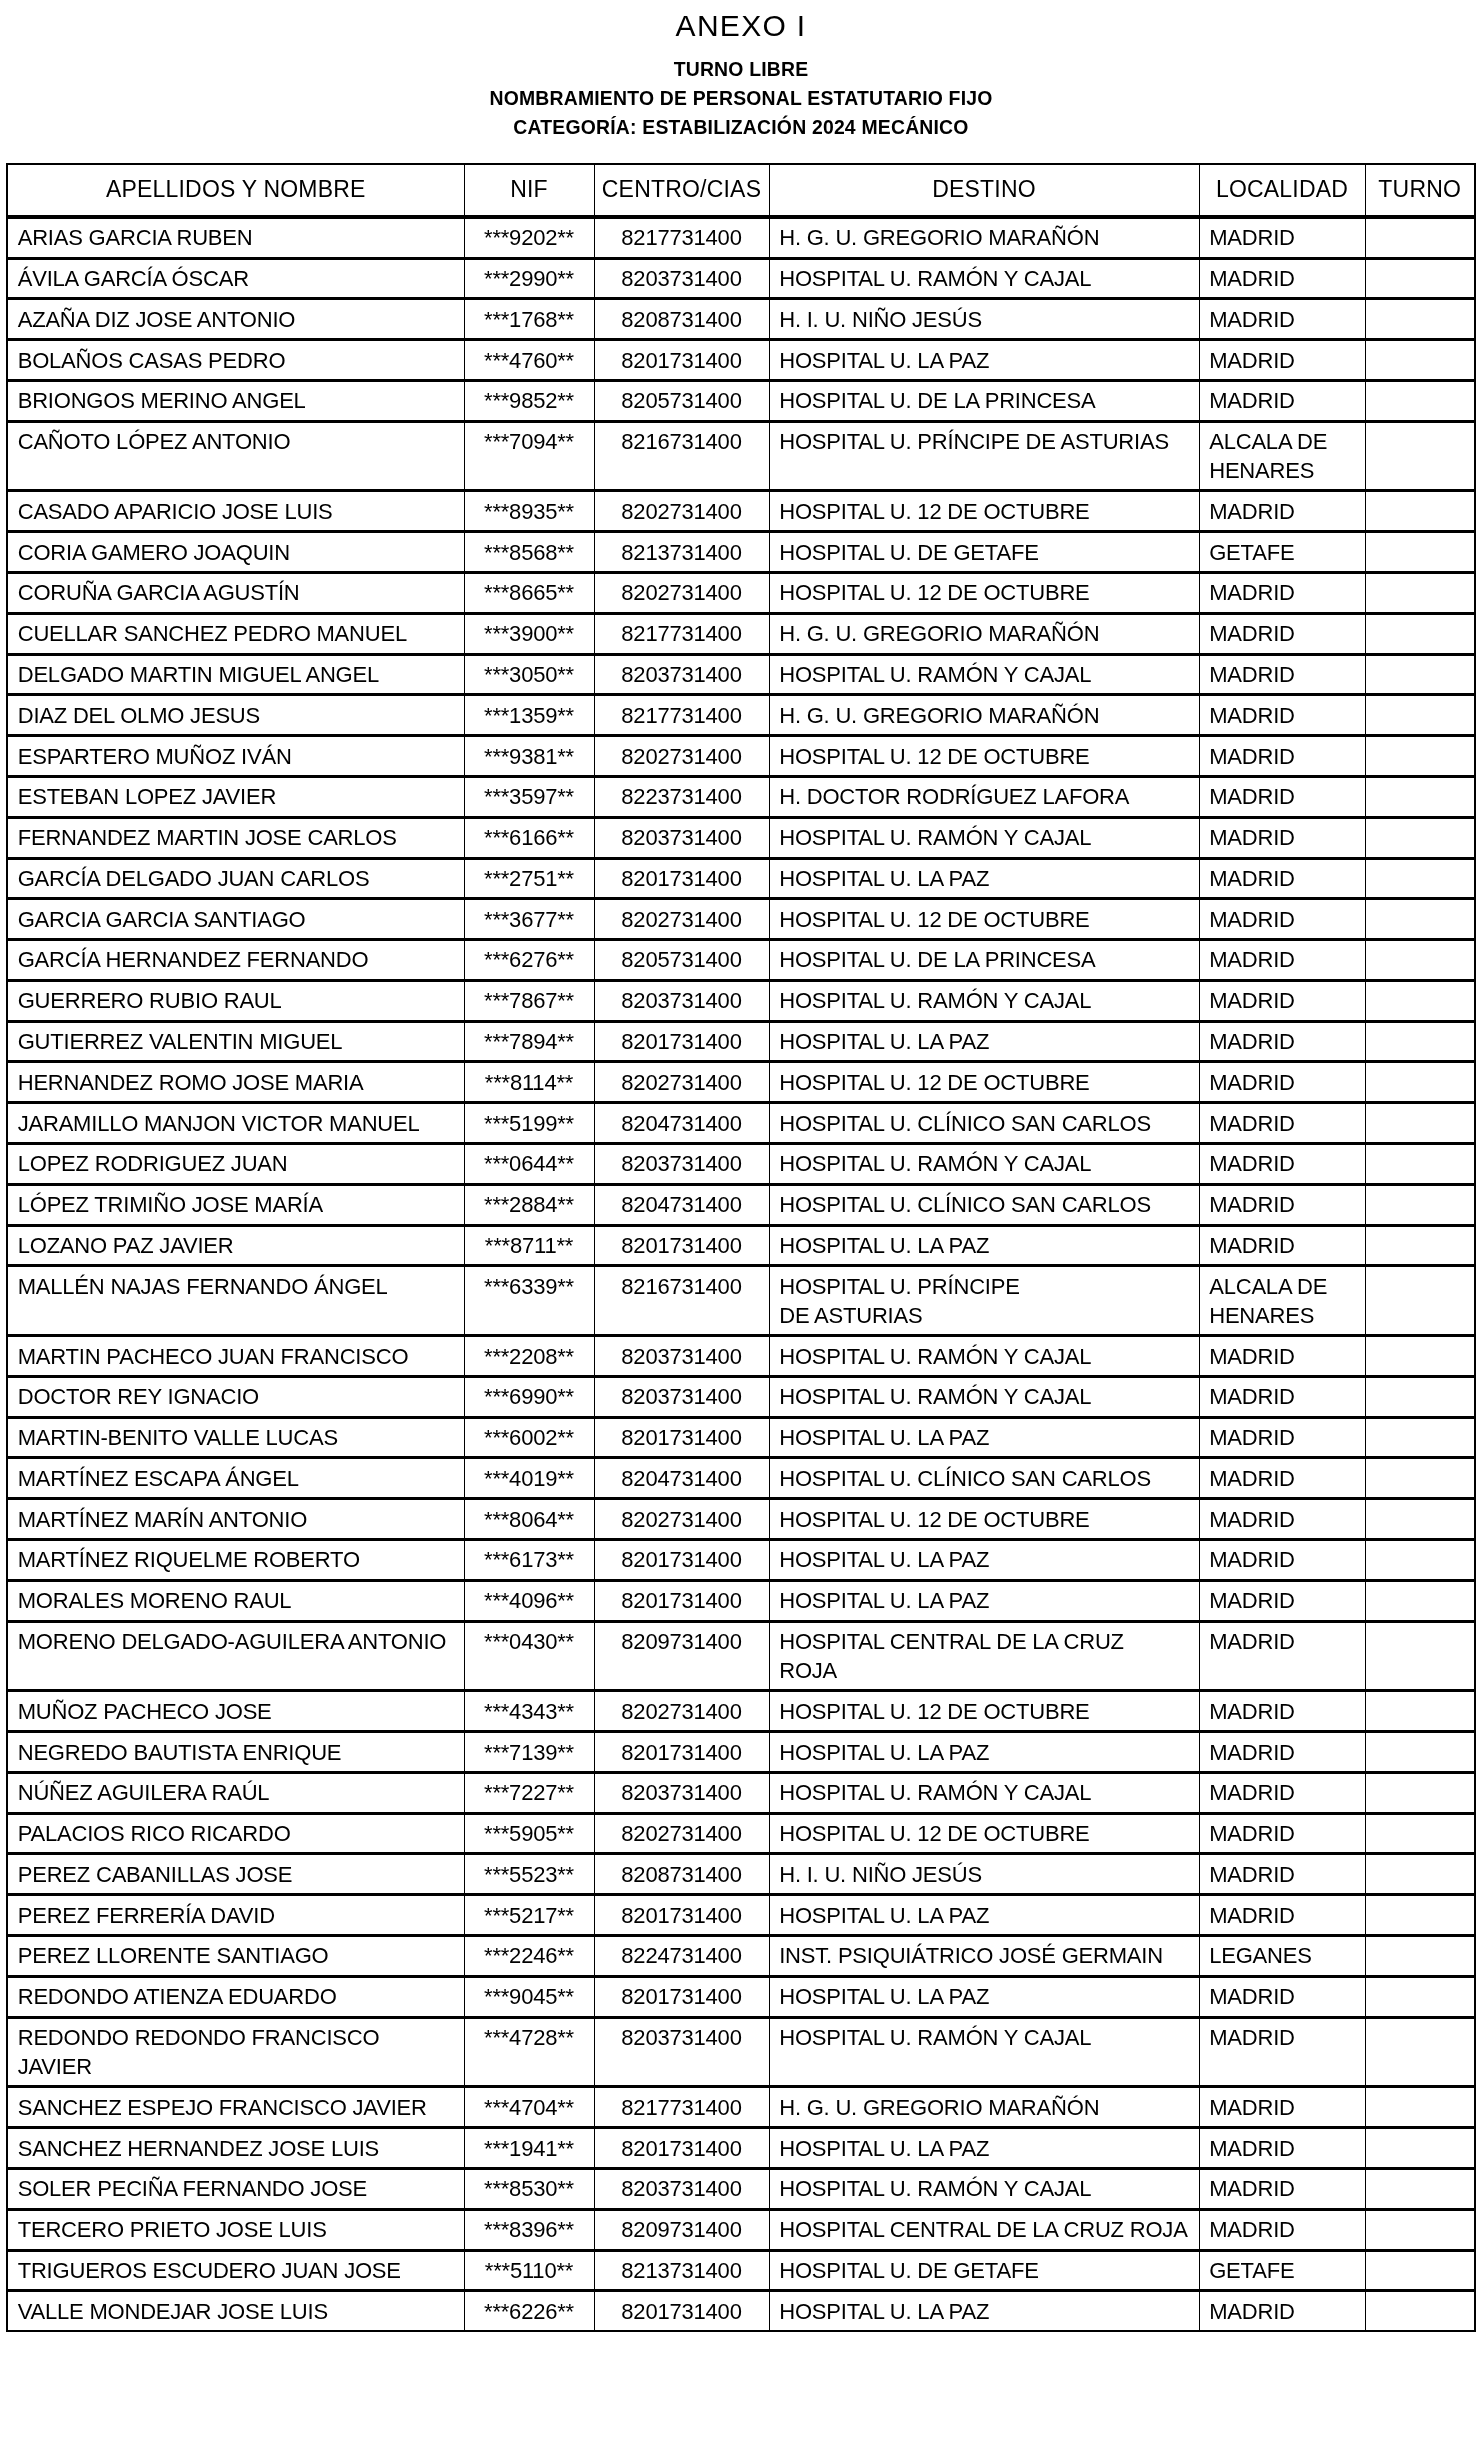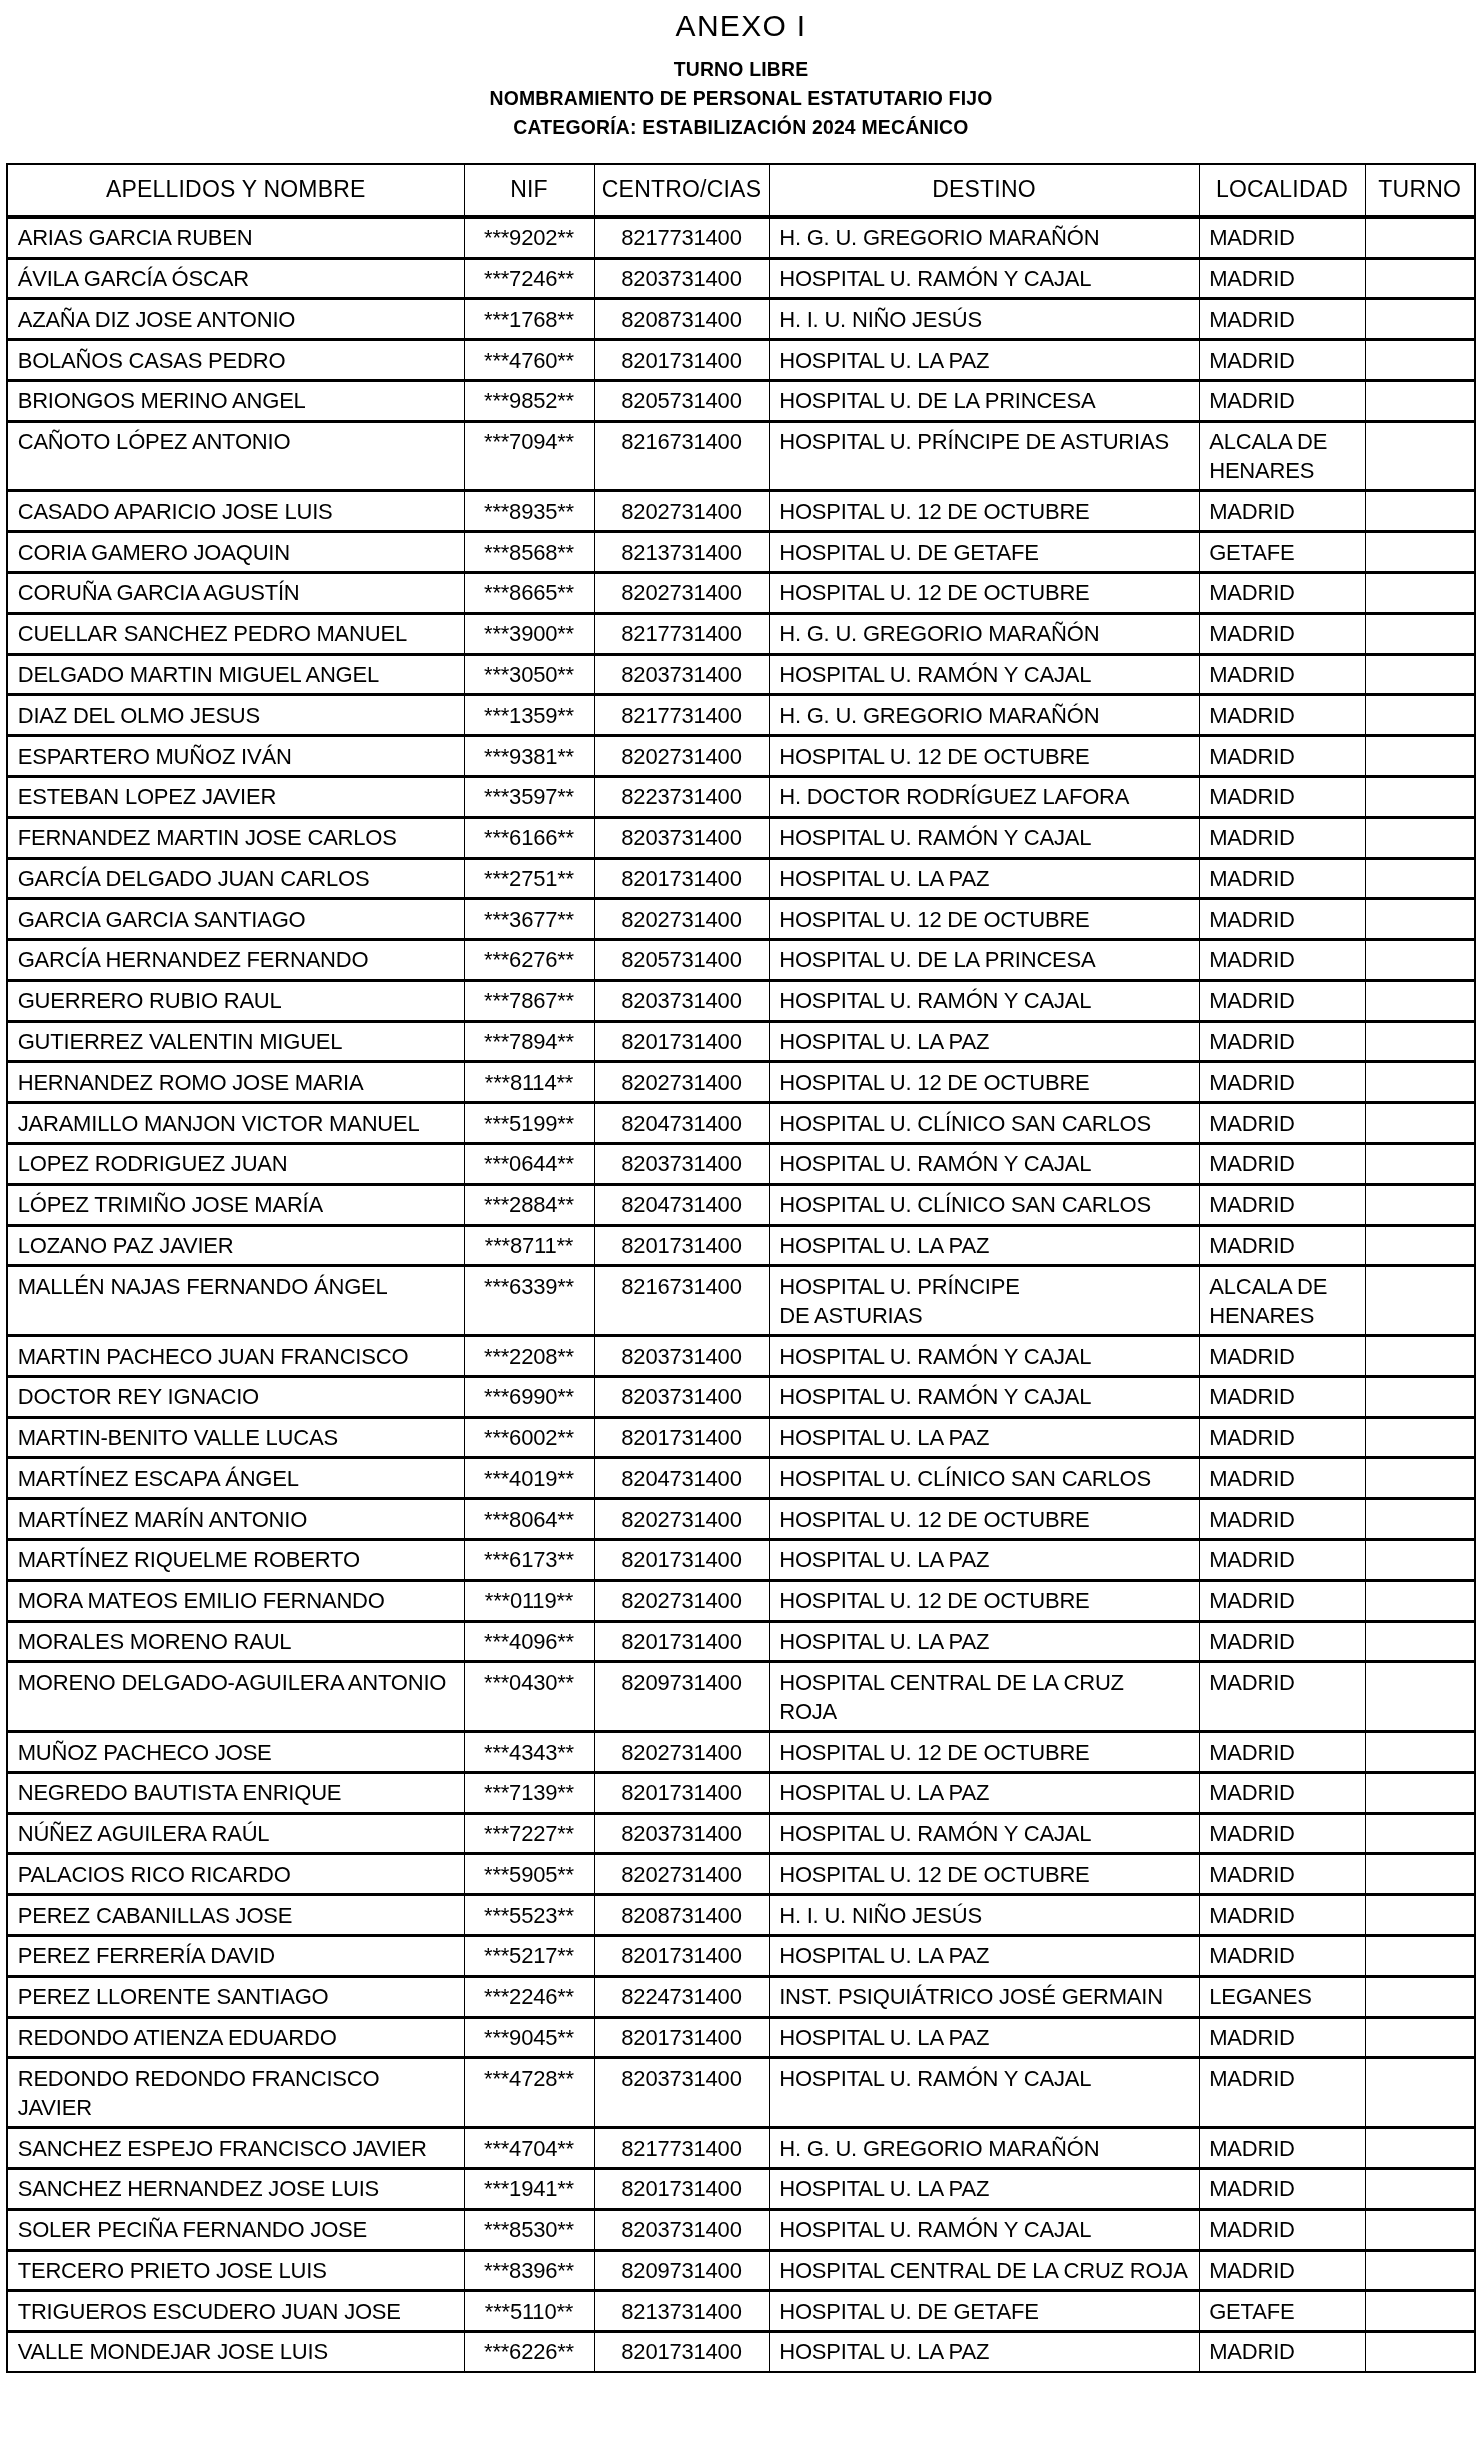"***7246**" td.col-nif { text: 7246 -> 2990 }
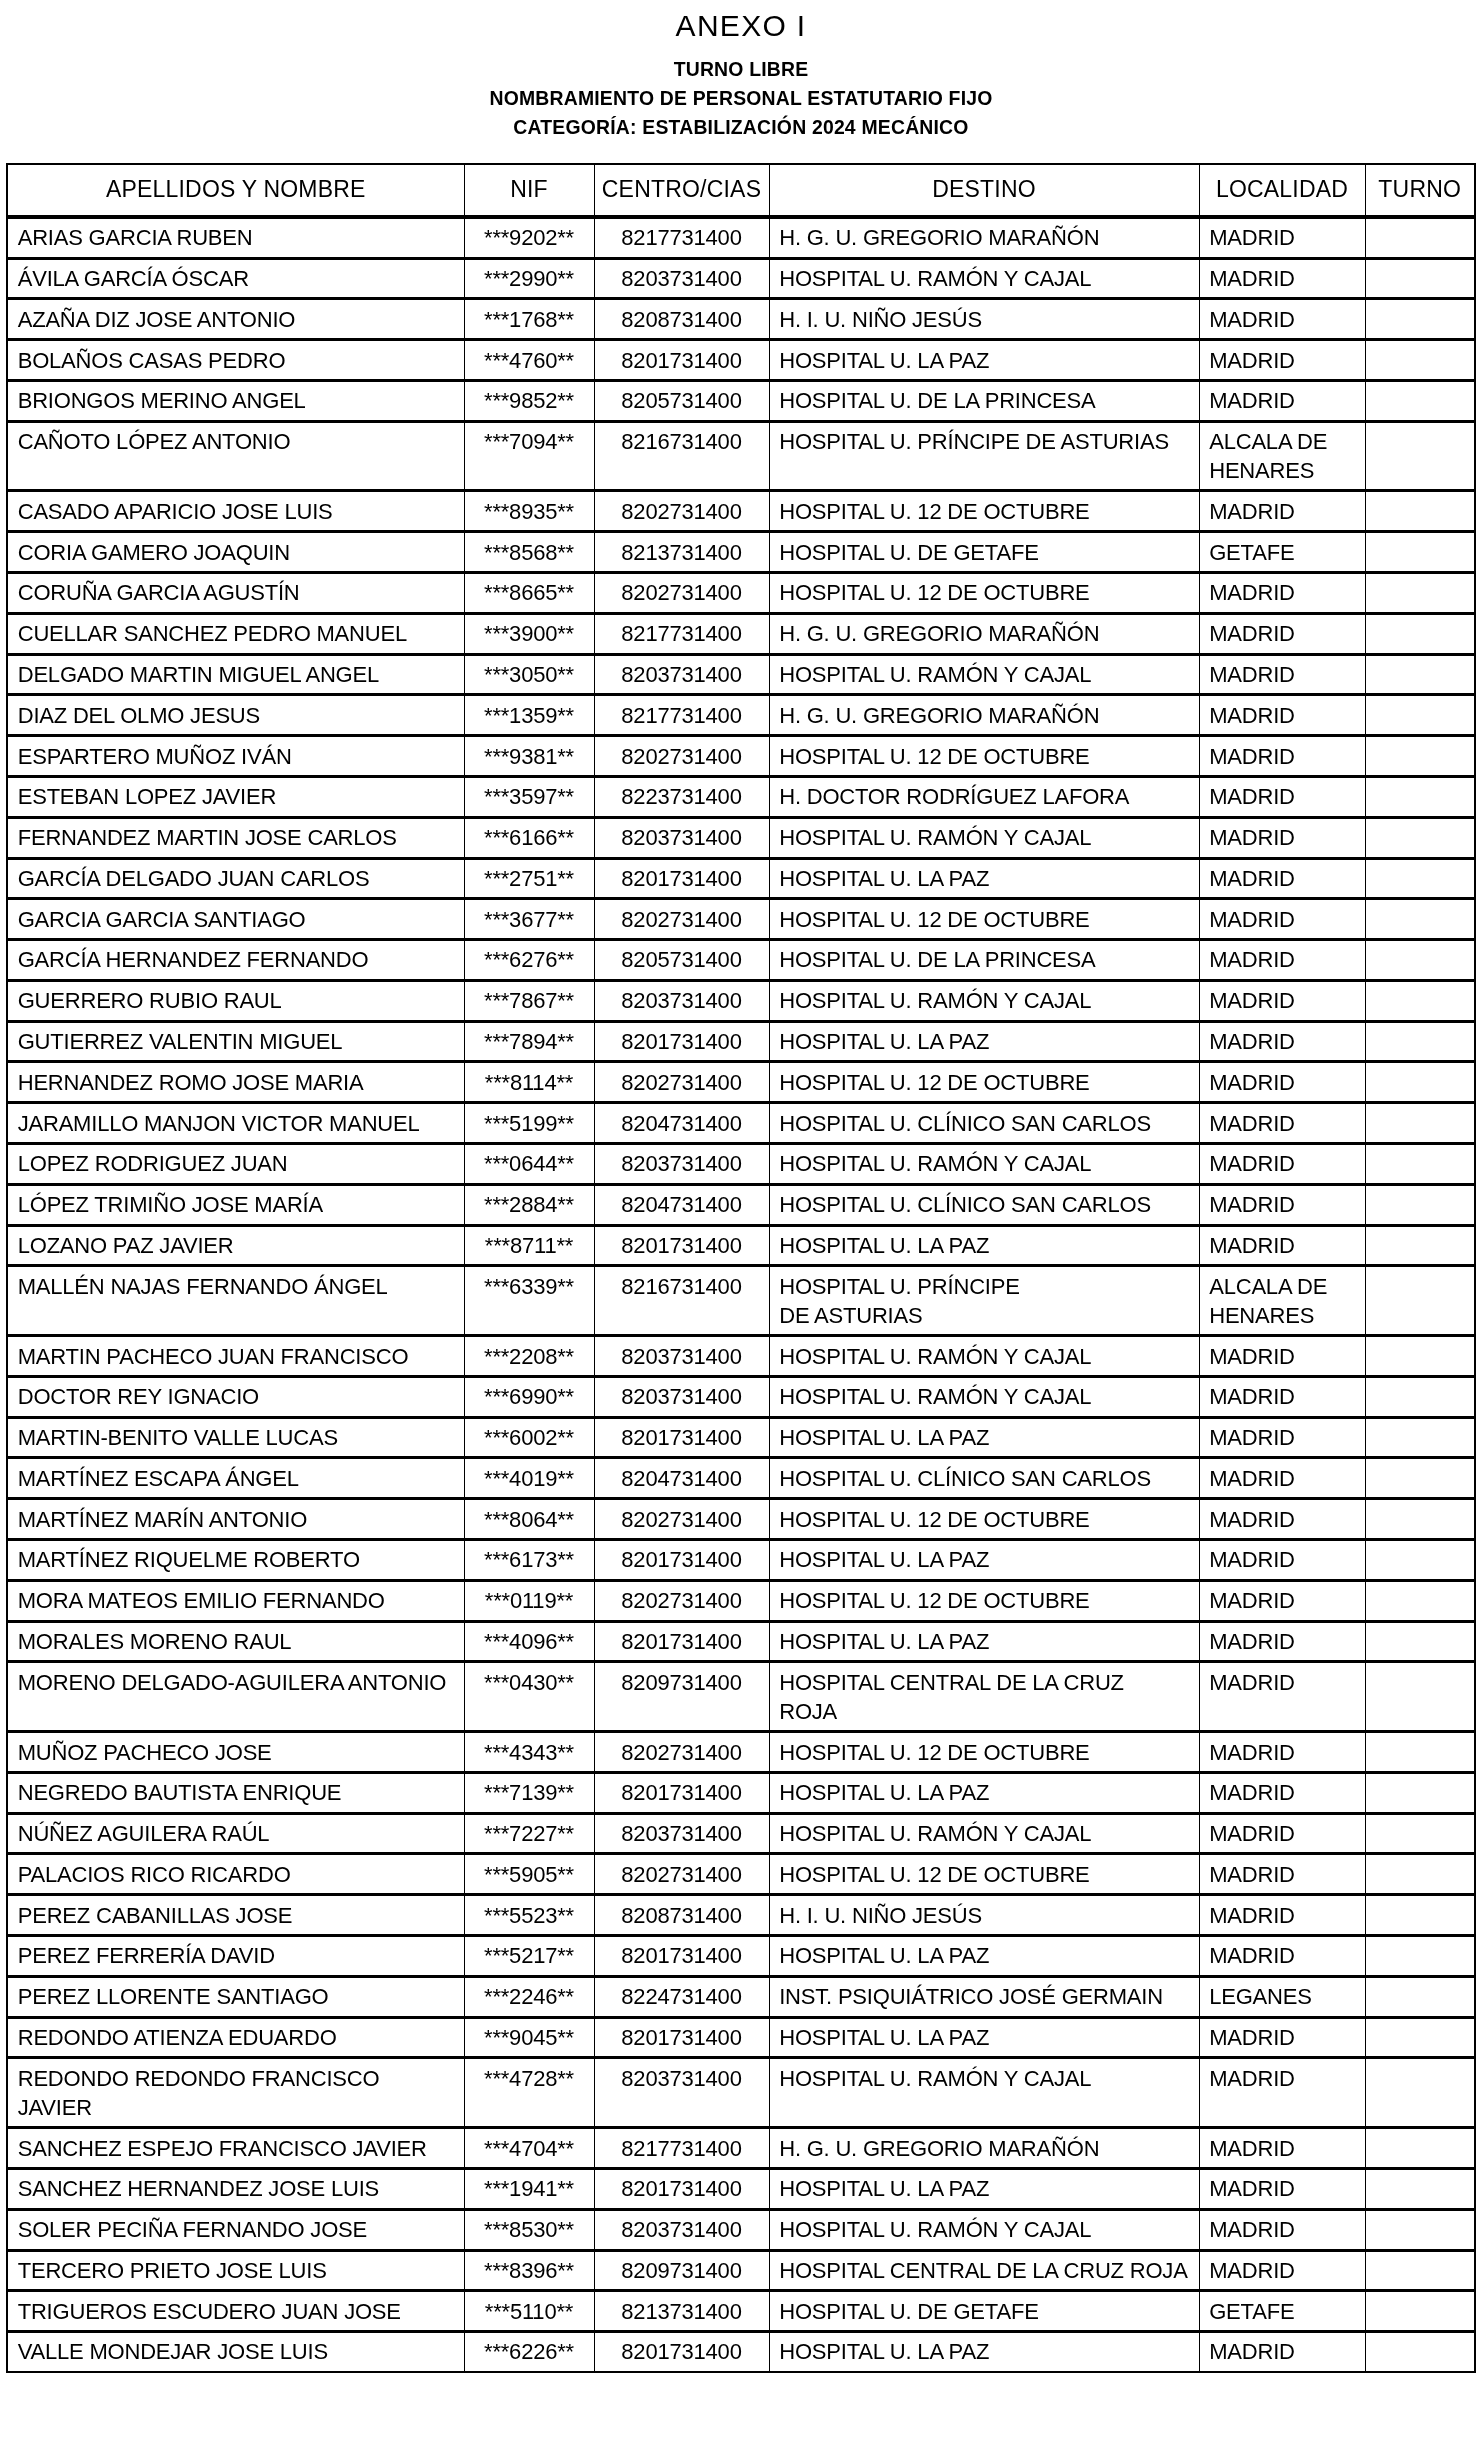"MORA MATEOS EMILIO FERNANDO" tr { html: <tr> <td>MORA MATEOS EMILIO FERNANDO</td> <td>***0119**</td> <td>8202731400</td> <td>HOSPITAL U. 12 DE OCTUBRE</td> <td>MADRID</td> <td></td> </tr> -> none }
